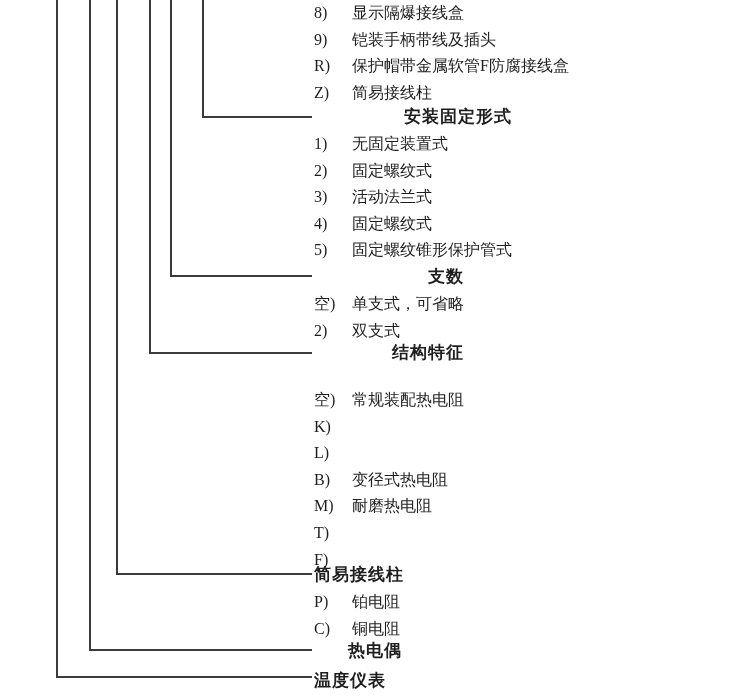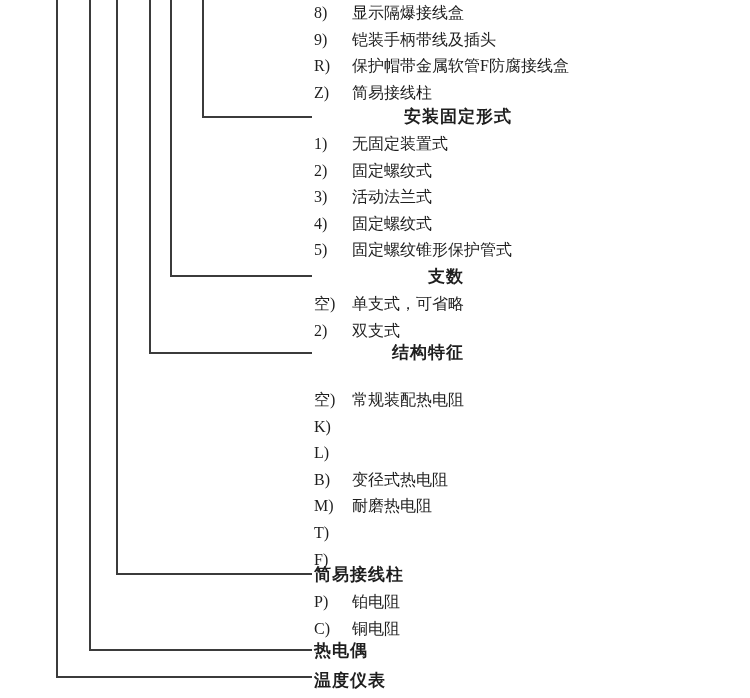"热电偶" div.block { margin-left: none -> 34px }
